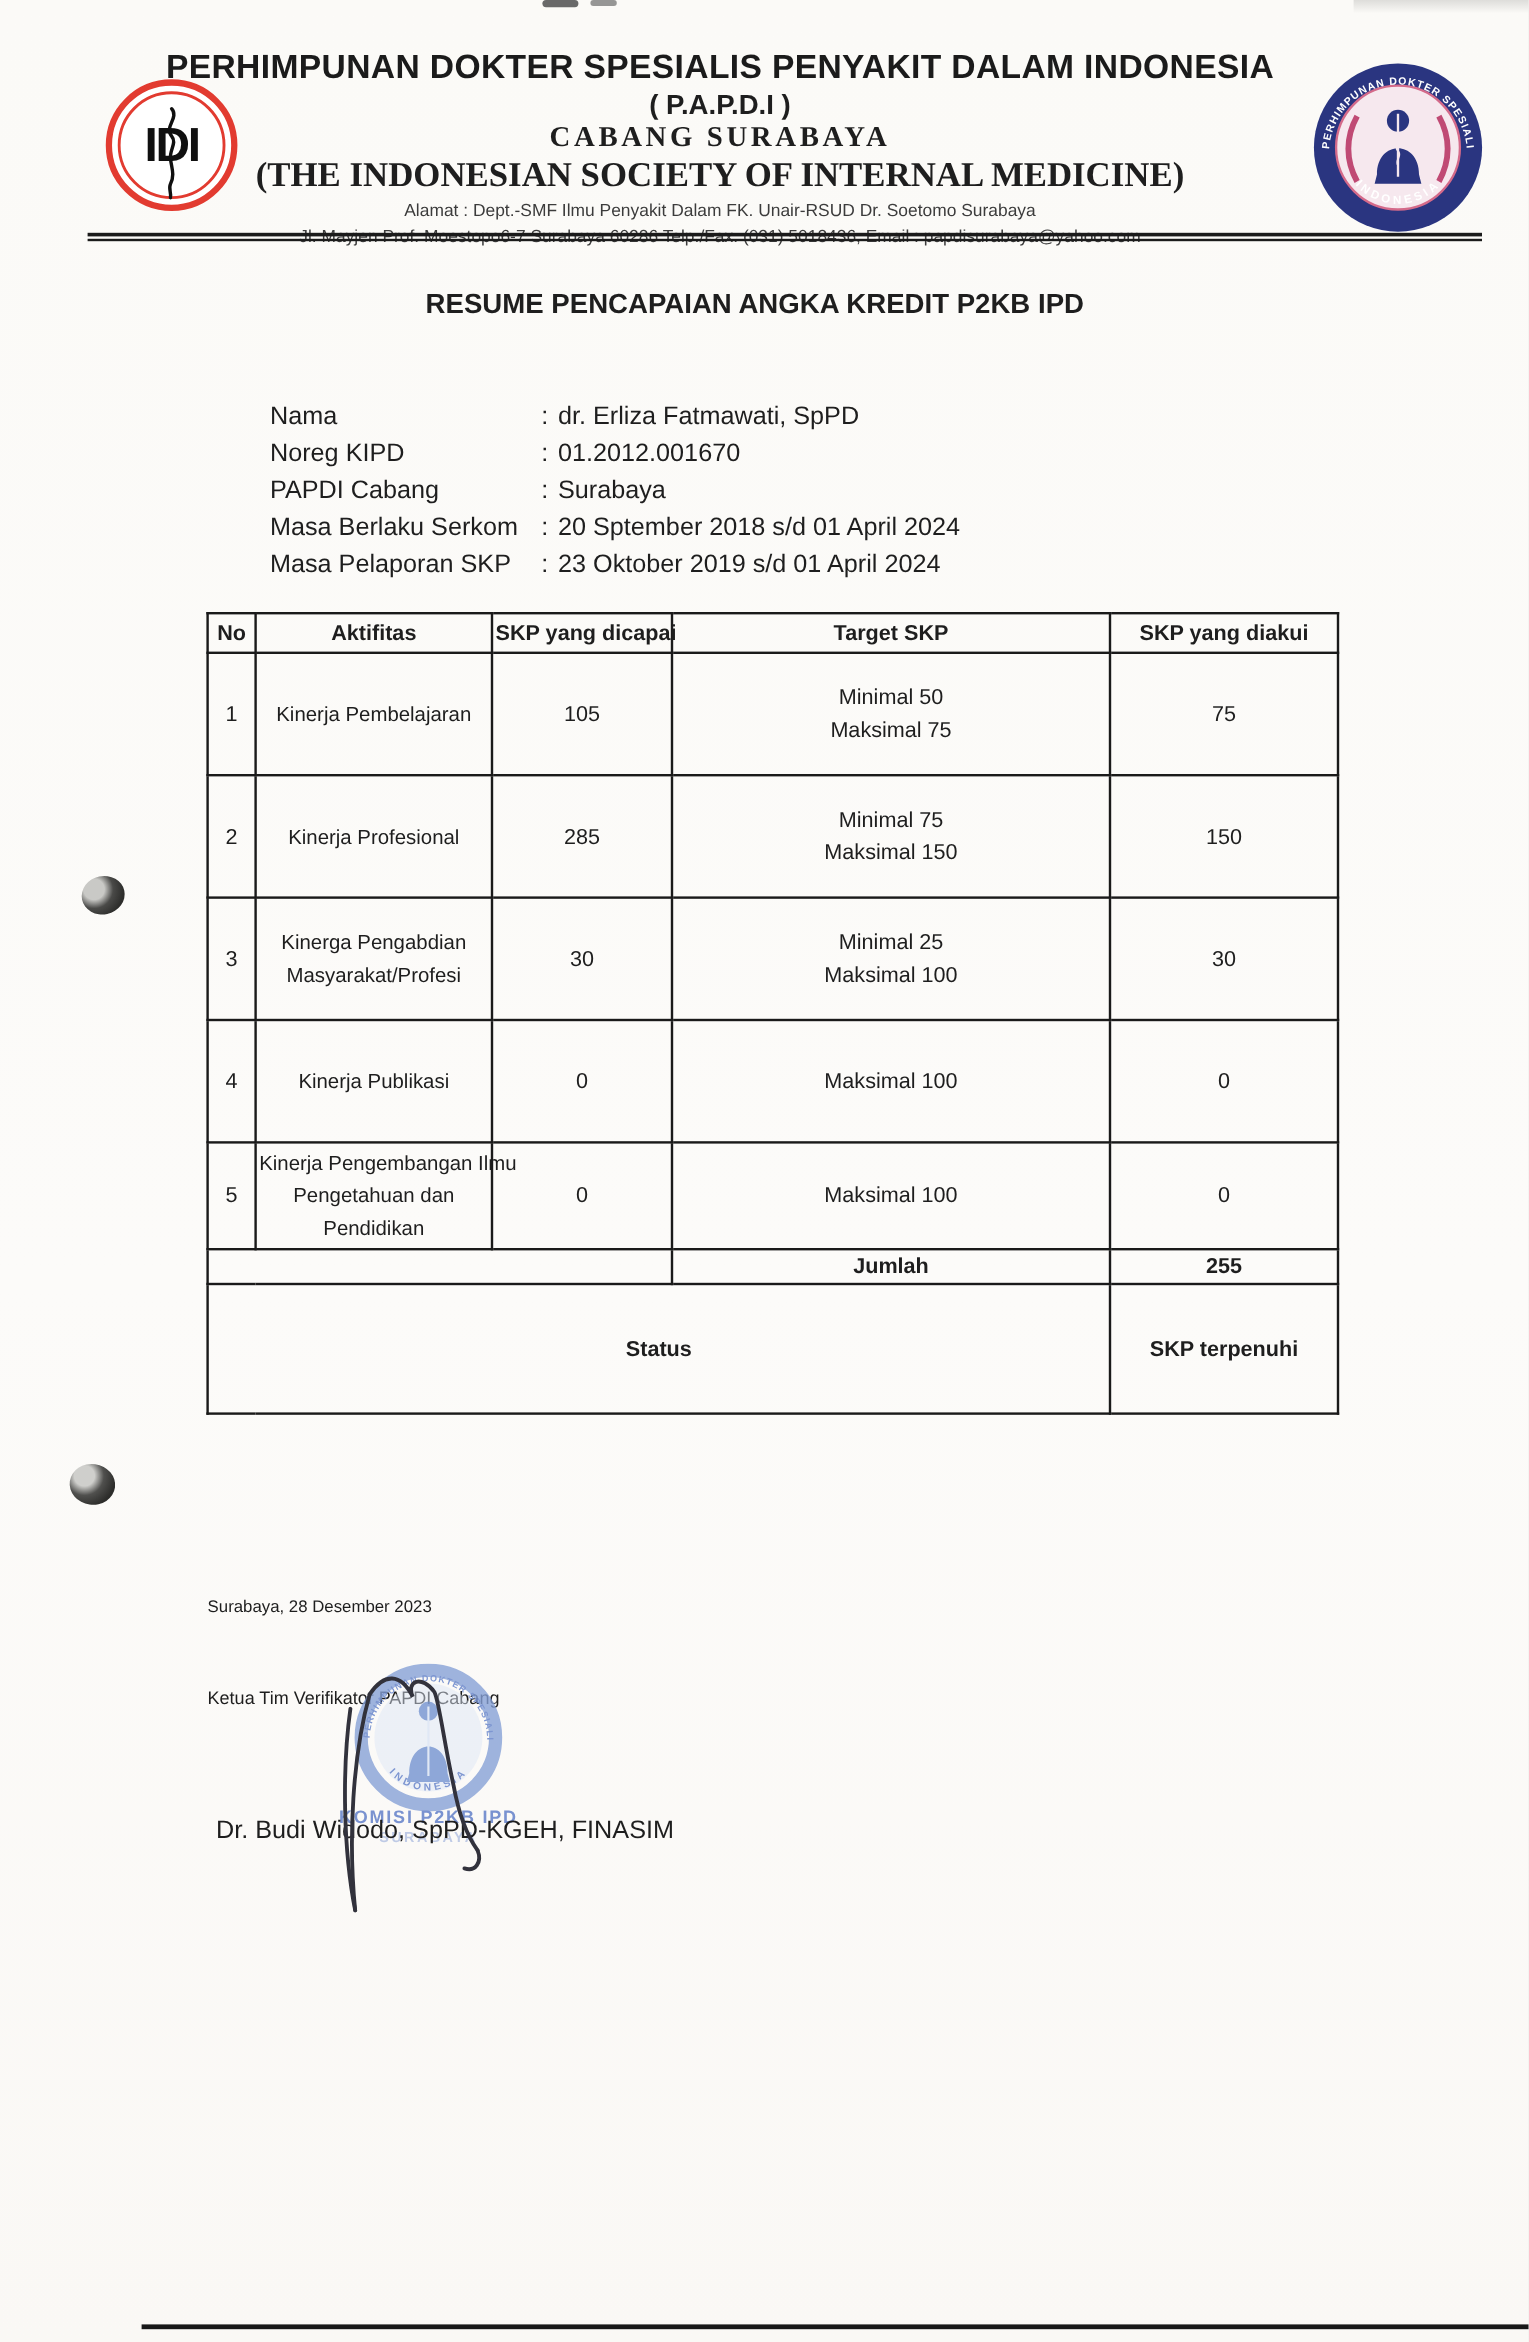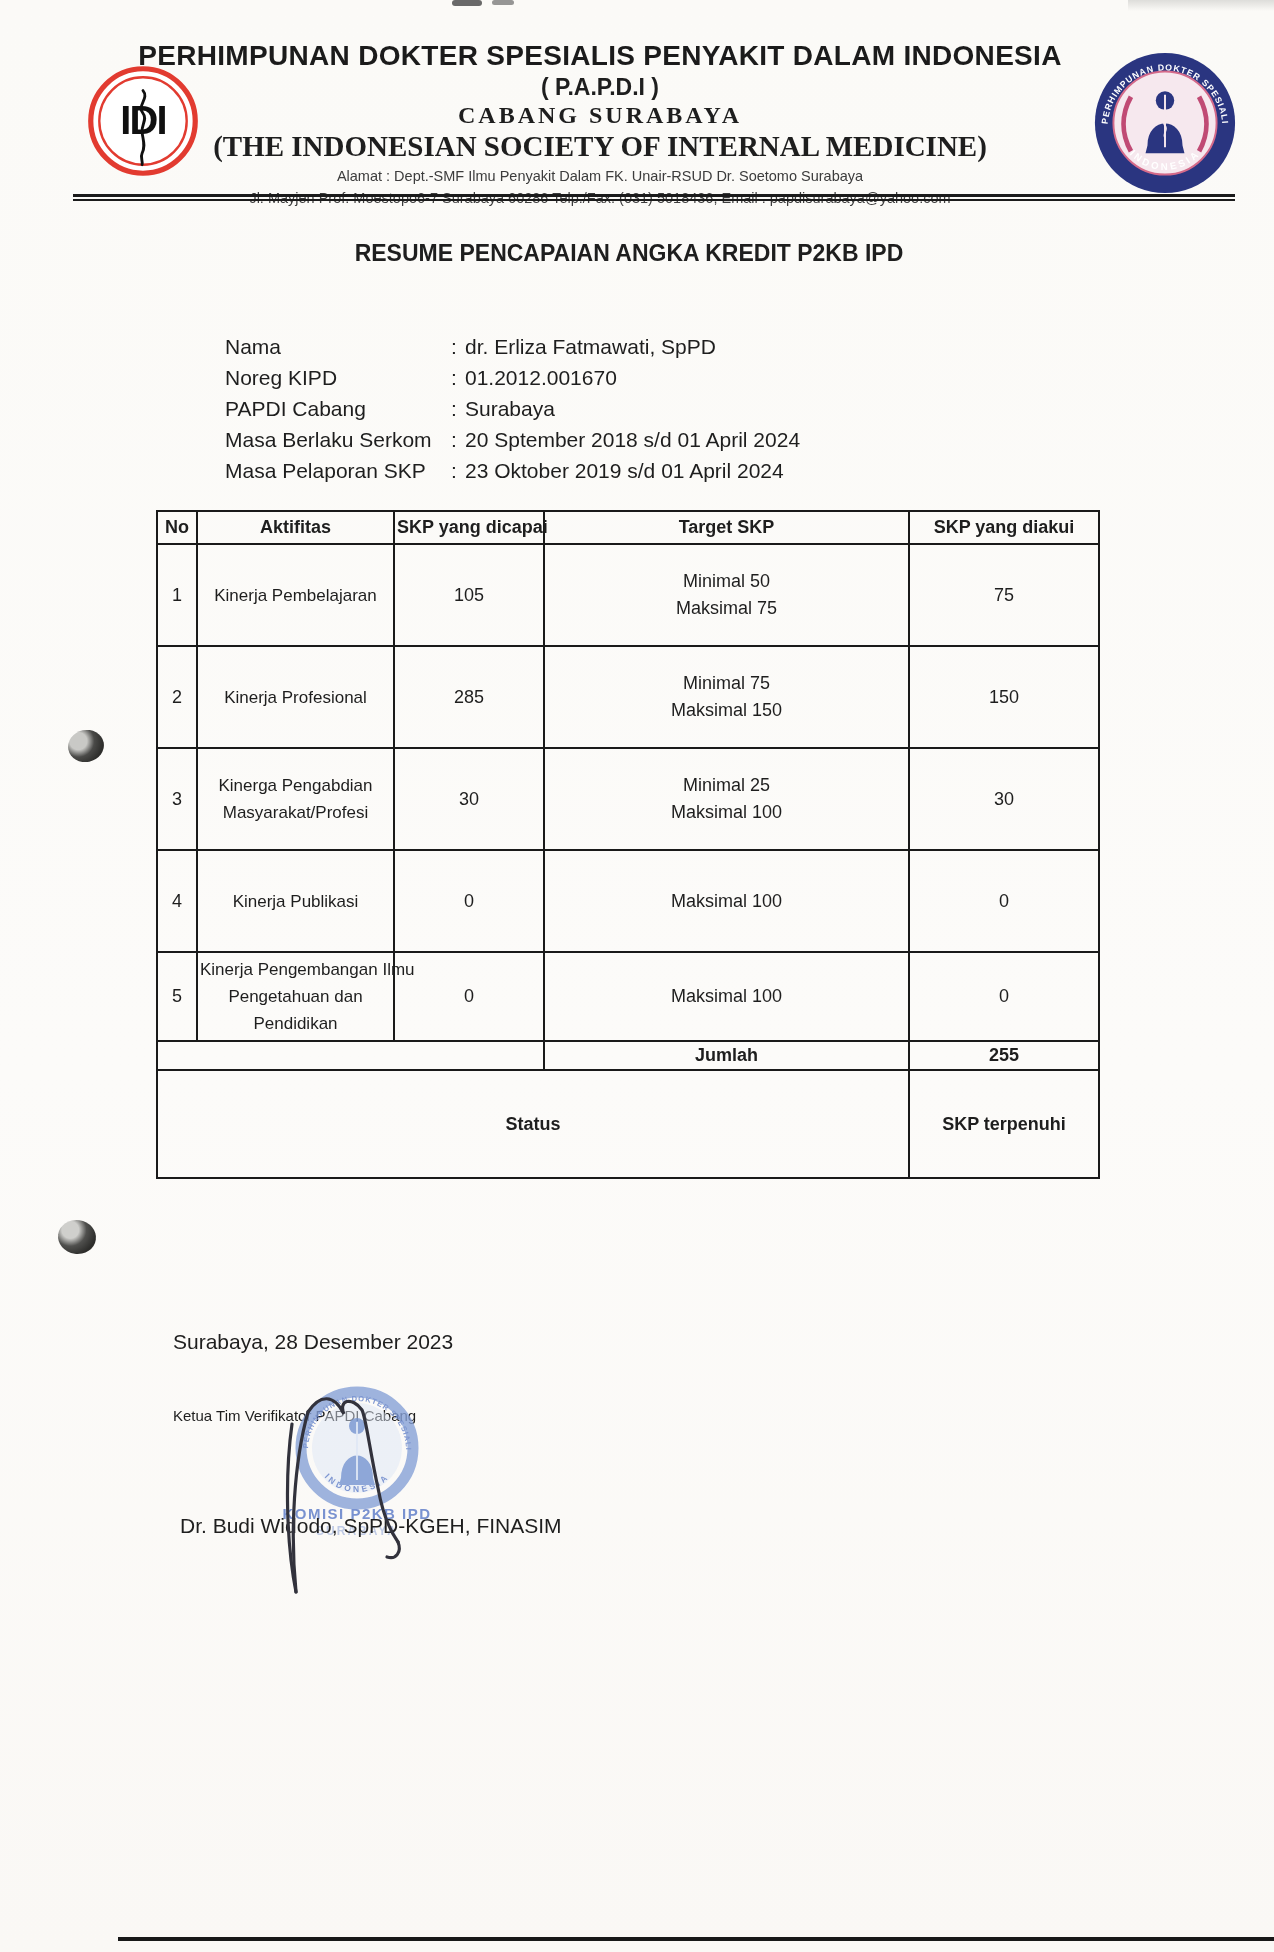"No" .table-wrap { left: 156px -> 172px }
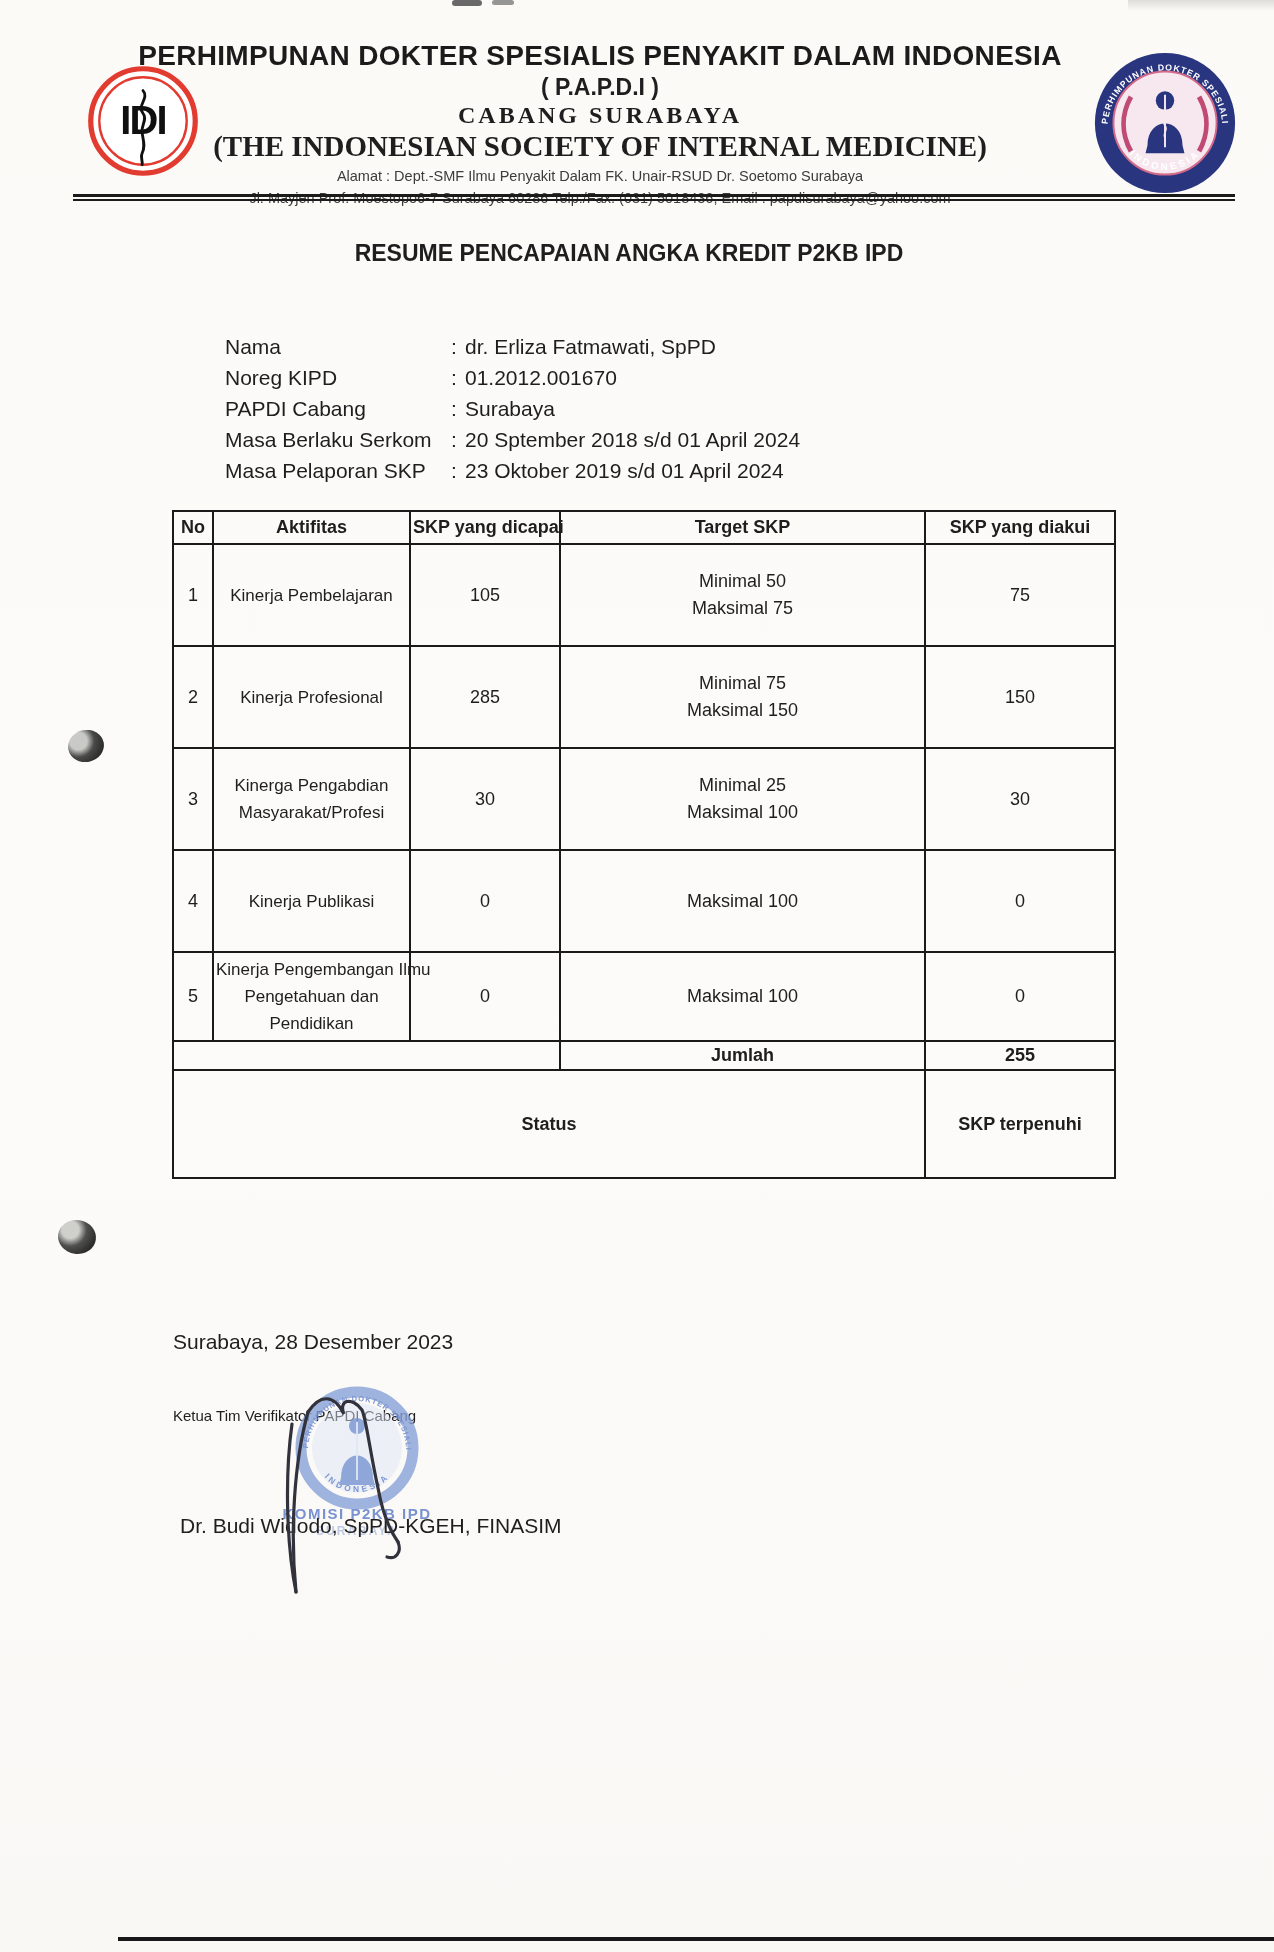"Surabaya, 28 Desember 2023" .place-date { font-size: 21px -> 14px }
